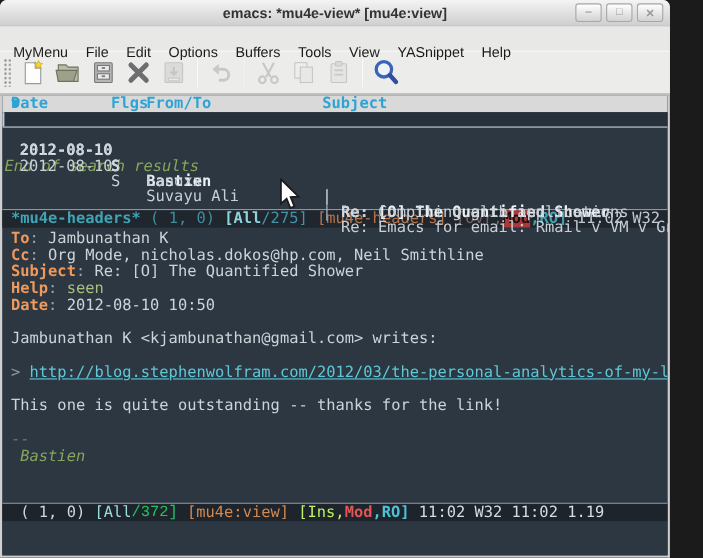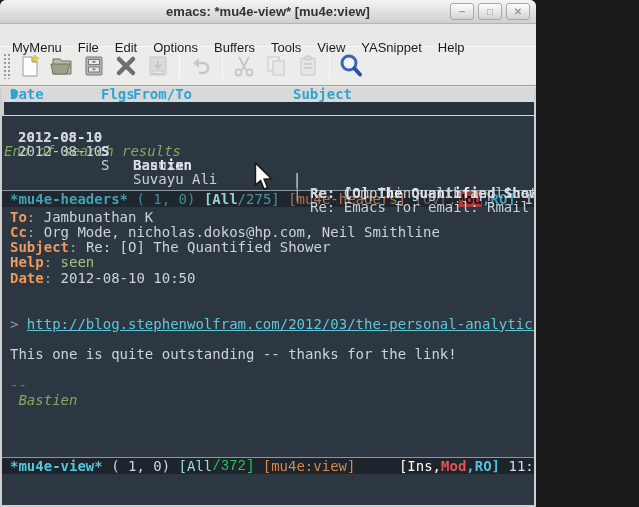"emacs: *mu4e-view* [mu4e:view]" .window { width: 536px -> 609px }
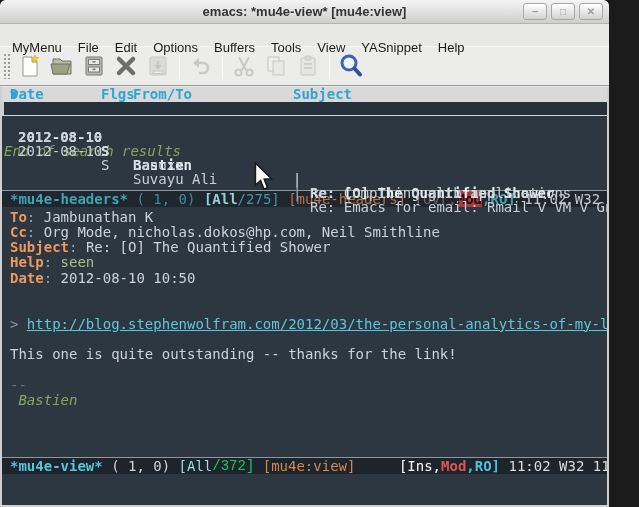"Jambunathan K <kjambunathan@gmail.com>" div.vline { html: none -> <div>Jambunathan K &lt;kjambunathan@gmail.com&gt; writes:</div> }
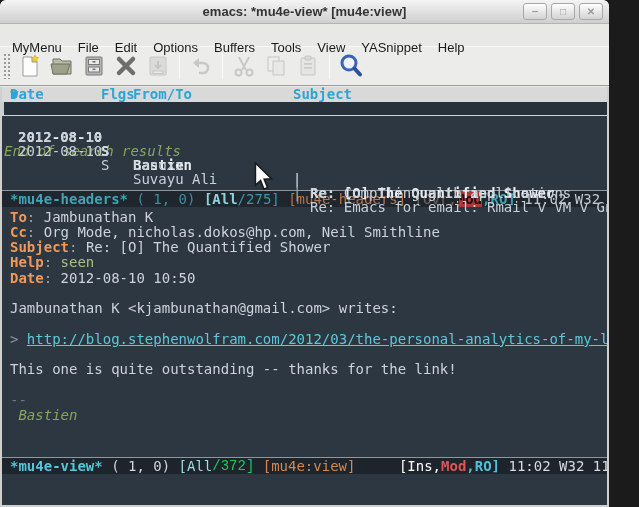"*mu4e-view*" span.ml-buffer { html: <span>*mu4e-view*</span> -> none }
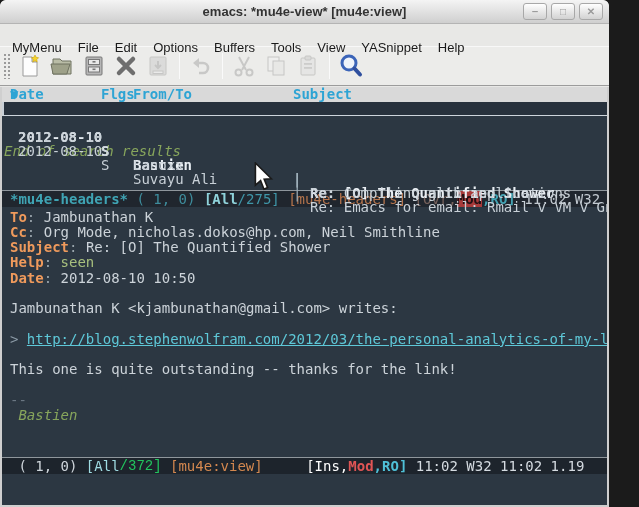"[Ins," .ml-view .ml-status-open { color: #ffffff -> #bef264; margin-left: 35px -> none }
